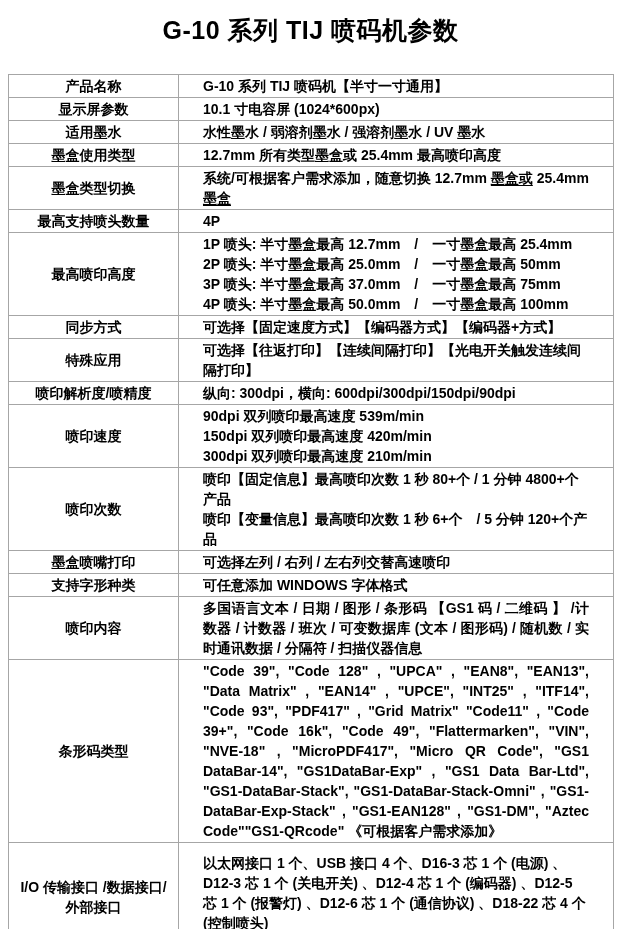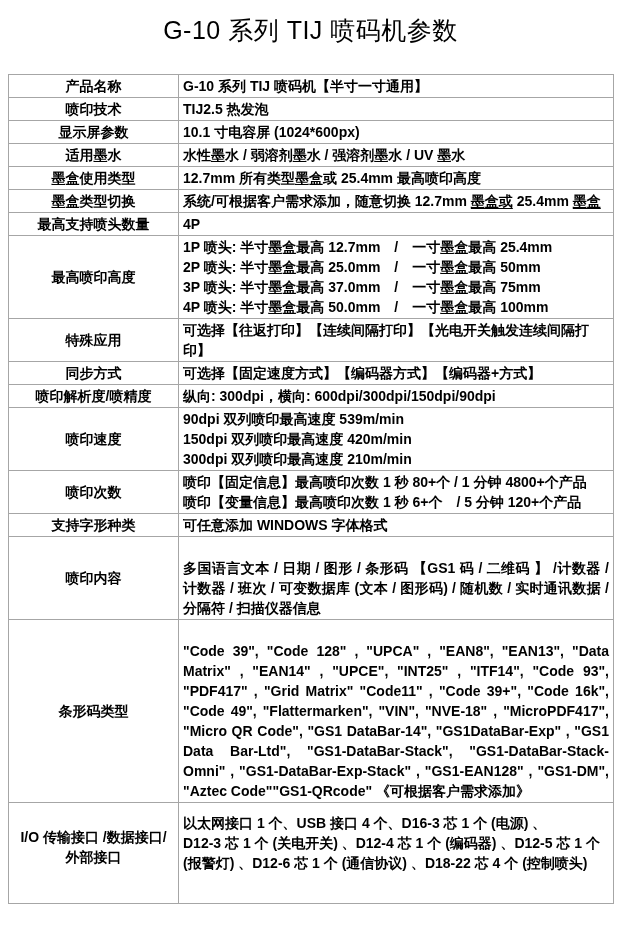"G-10 系列 TIJ 喷码机参数" h1.page-title { font-weight: 400 -> 700 }
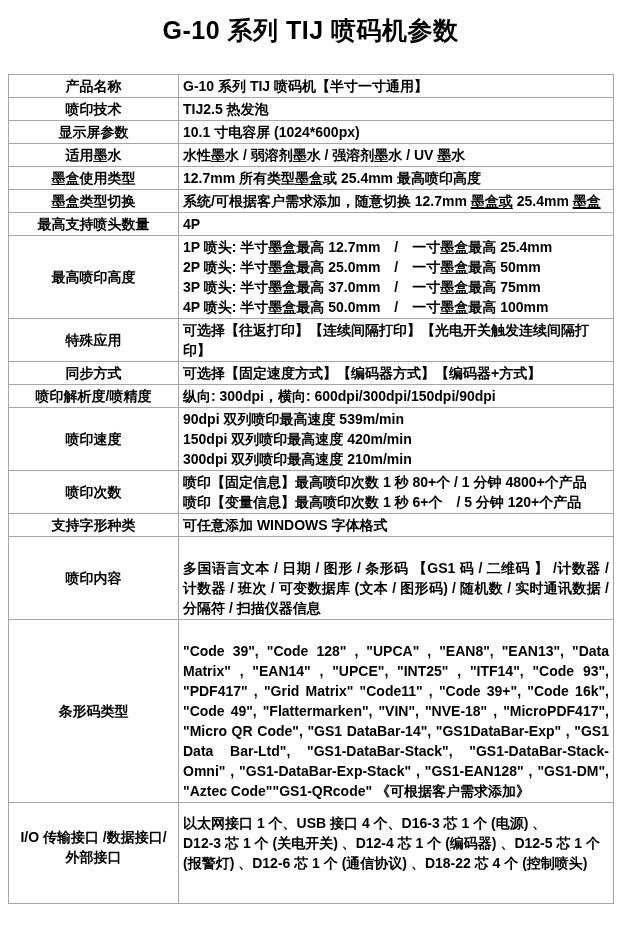"G-10 系列 TIJ 喷码机【半寸一寸通用】" table.spec-table td.value-cell { padding: 1px 4px -> 1px 24px }
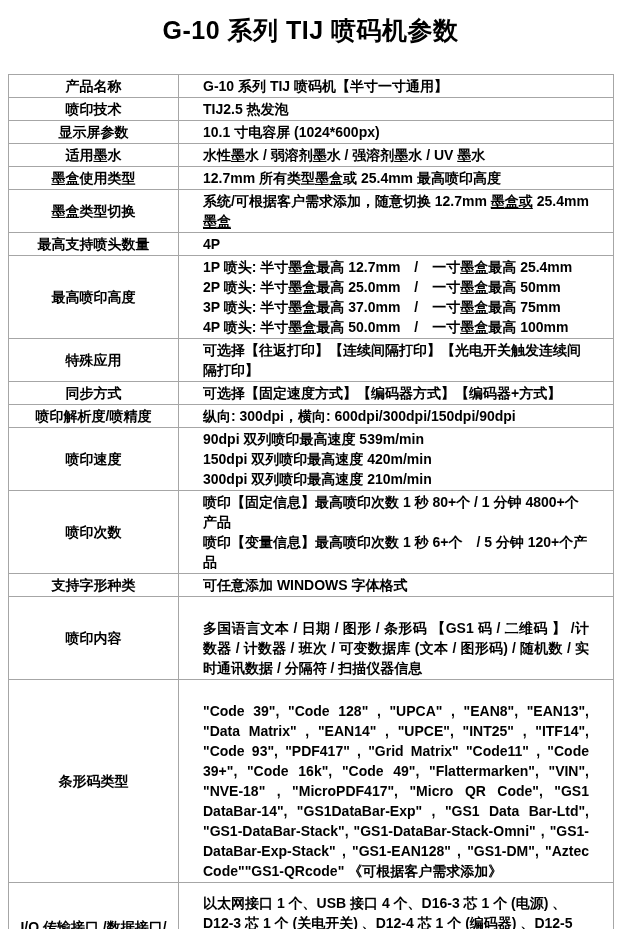"喷印技术" tr { html: <tr> <th>喷印技术</th> <td> <div><span>TIJ2.5 热发泡</span></div> </td> </tr> -> none }
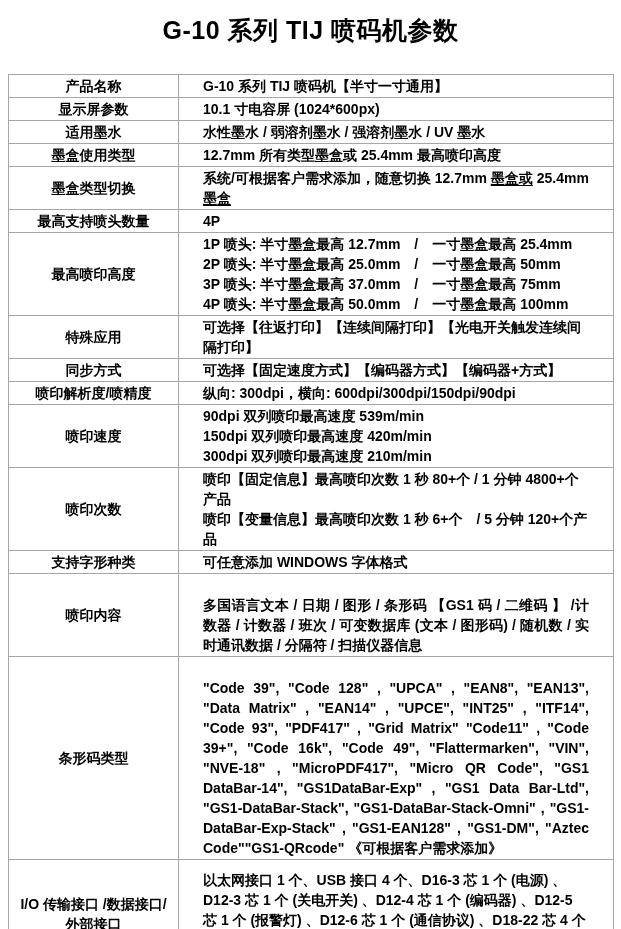"特殊应用" tr { order: before "同步方式" -> after "同步方式" }
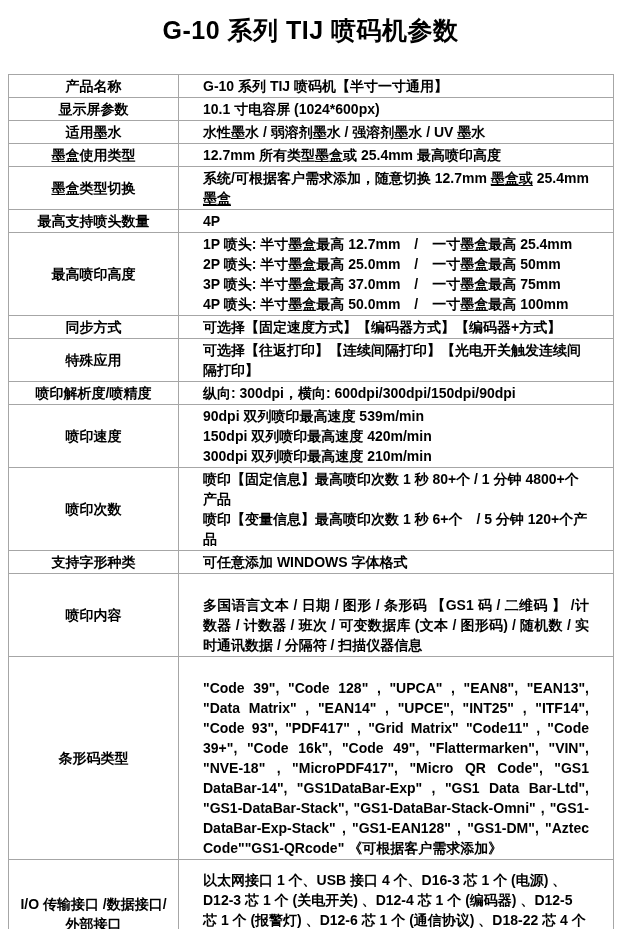"墨盒喷嘴打印" tr { html: none -> <tr> <th>墨盒喷嘴打印</th> <td> <div><span>可选择左列 / 右列 / 左右列交替高速喷印</span></div> </td> </tr> }
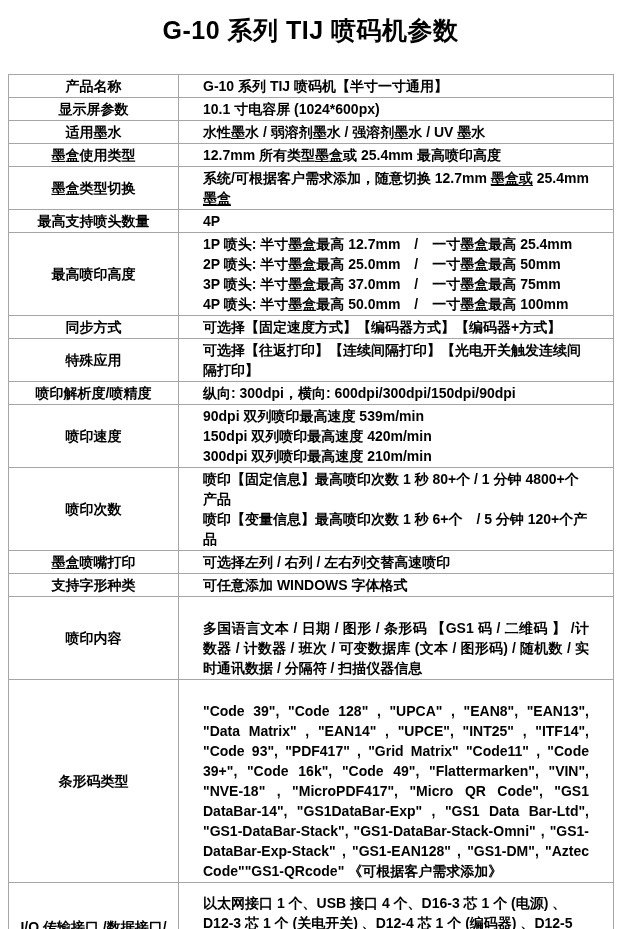"多国语言文本 / 日期 / 图形" td.justify .cell-line { margin-top: 20px -> none }
